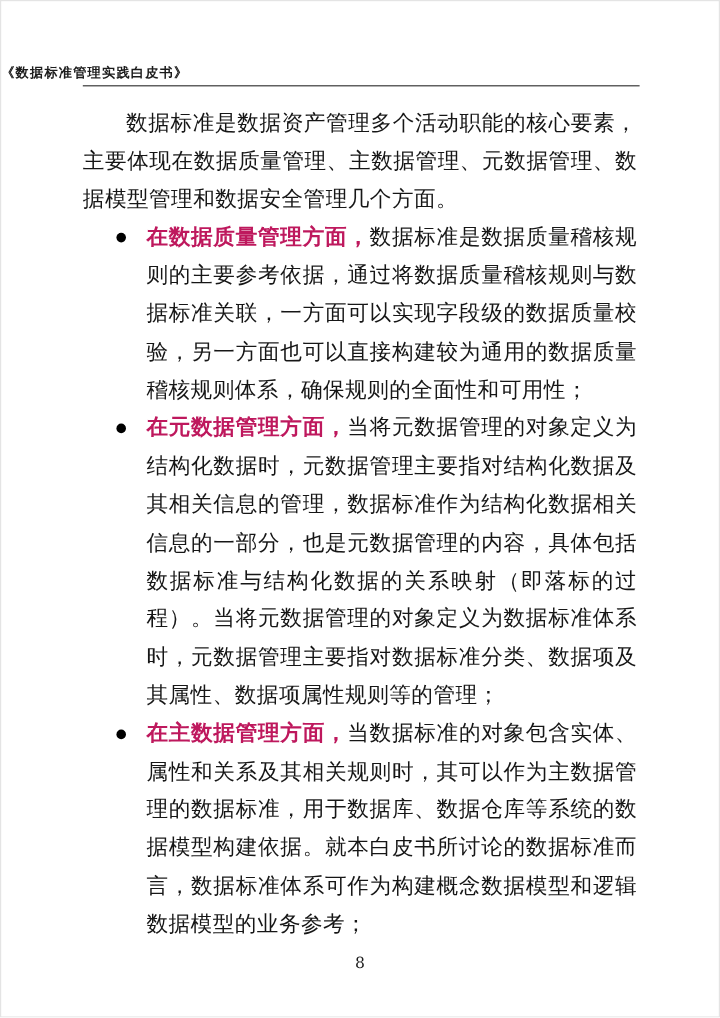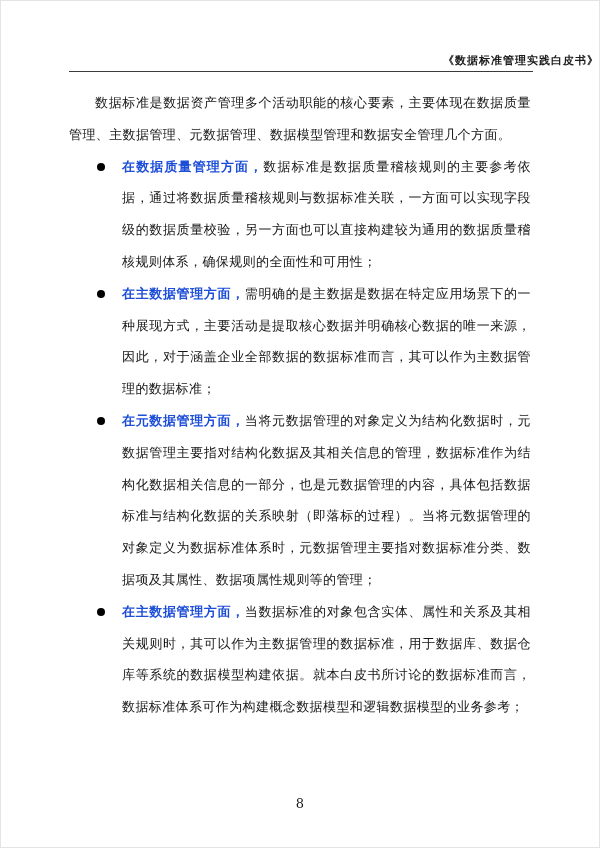"《数据标准管理实践白皮书》" .header-title { text-align: right -> left }
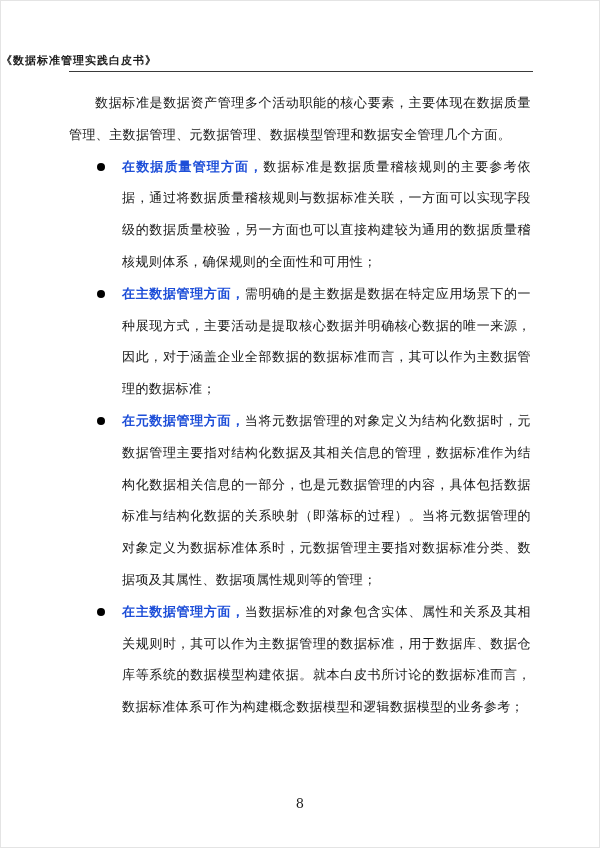"数据标准是数据资产管理多个活动职能的核心要素，主要体现在数据质量管理、主数据管理" .content { font-size: 13px -> 18px }
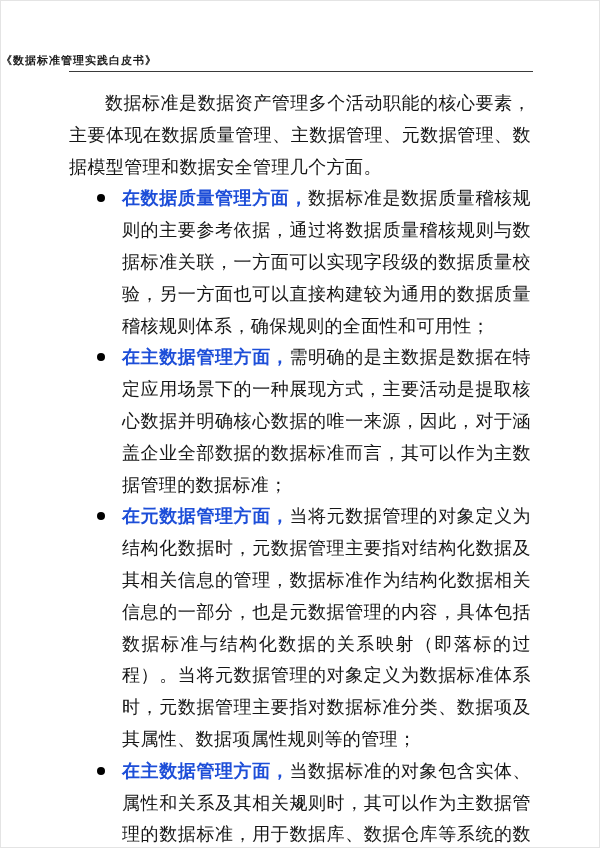"在数据质量管理方面，" .bullet-lead { color: #1d4ed8 -> #be185d }
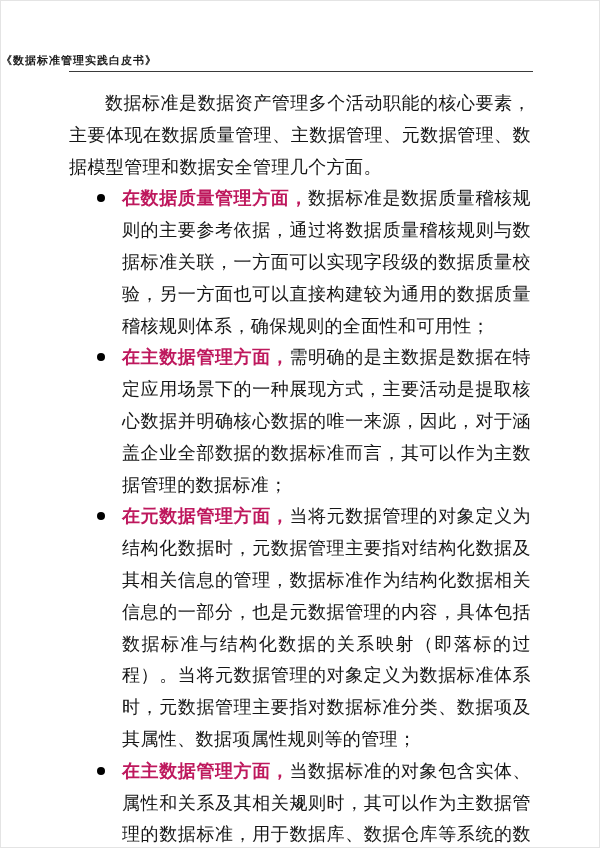"在主数据管理方面，需明确的是主数据是数据在特定应用场景下的一种展现方式，主要活动" li { html: <li> <span></span> <span>在主数据管理方面，</span><span>需明确的是主数据是数据在特定应用场景下的一种展现方式，主要活动是提取核心数据并明确核心数据的唯一来源，因此，对于涵盖企业全部数据的数据标准而言，其可以作为主数据管理的数据标准；</span> </li> -> none }
